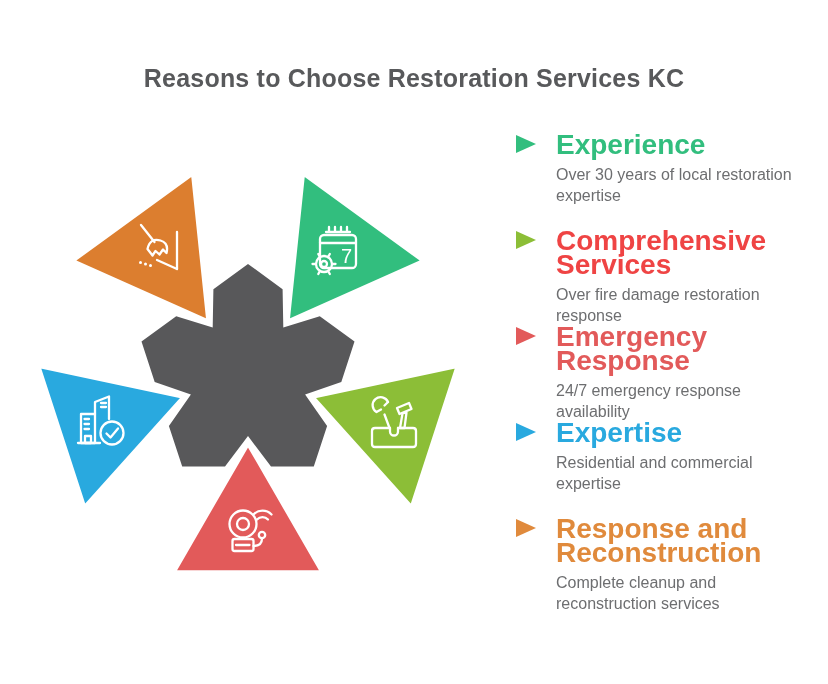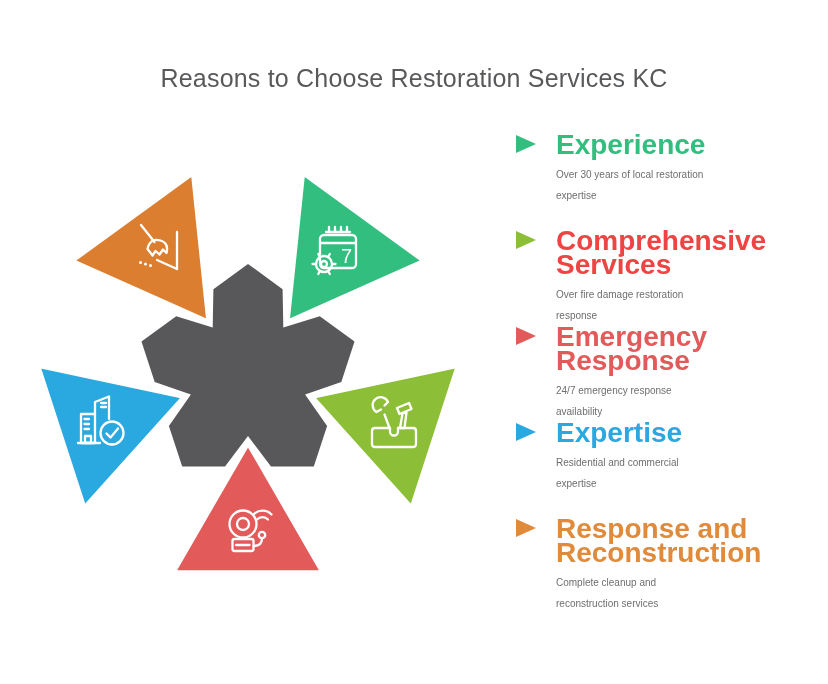"Reasons to Choose Restoration Services" .page-title { font-weight: normal -> bold }
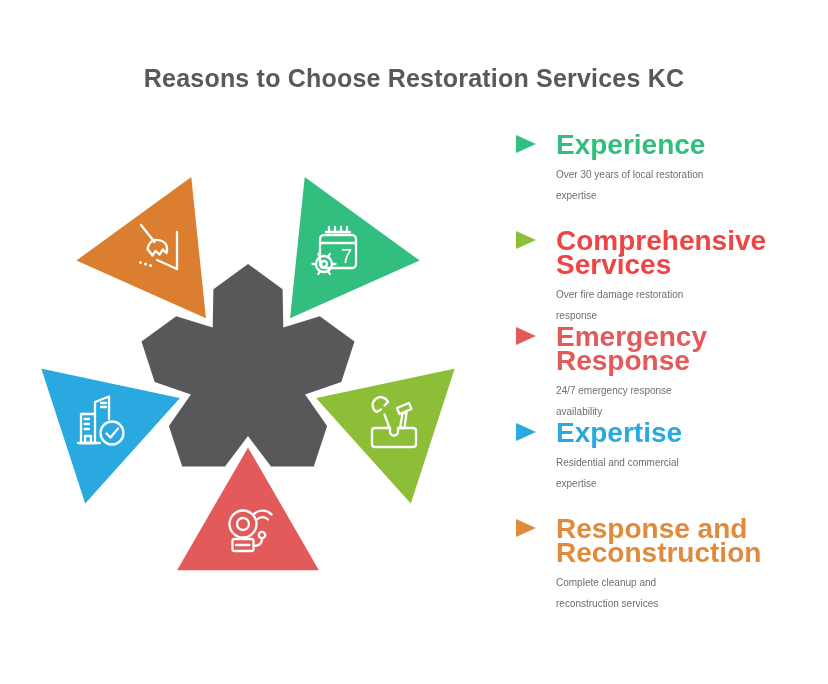"Over 30 years of local" .legend-desc { font-size: 10px -> 16px }
